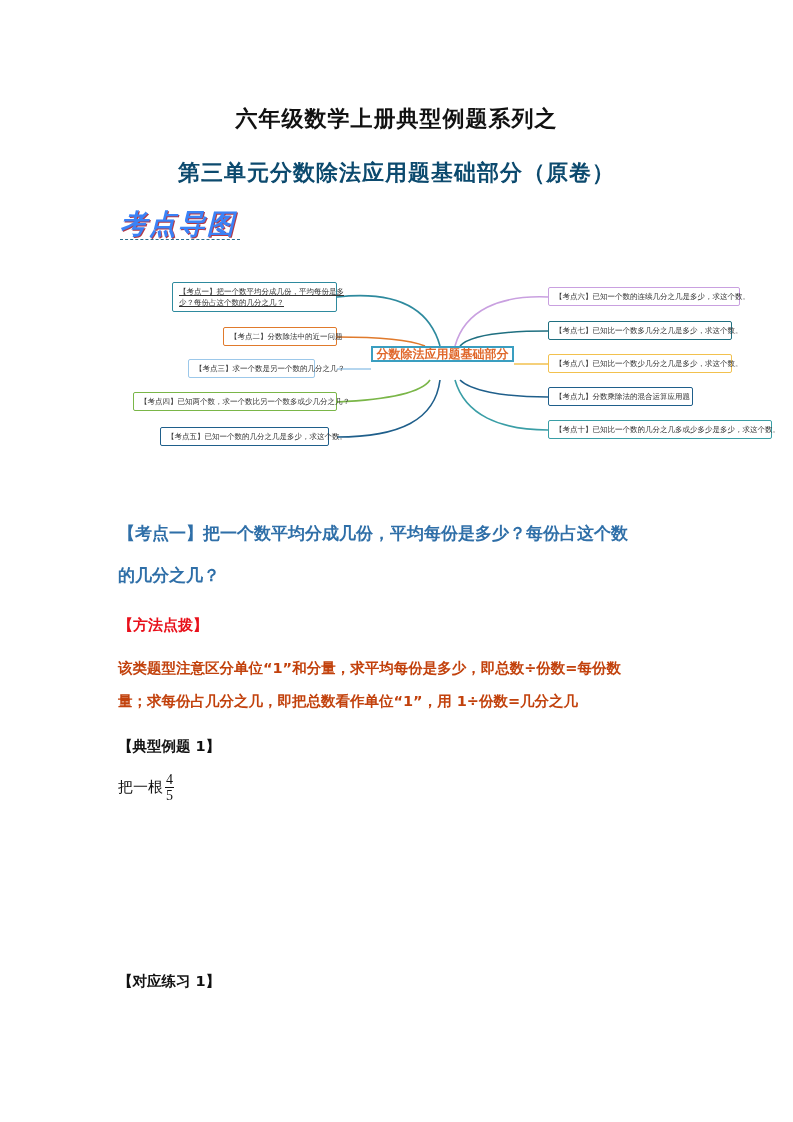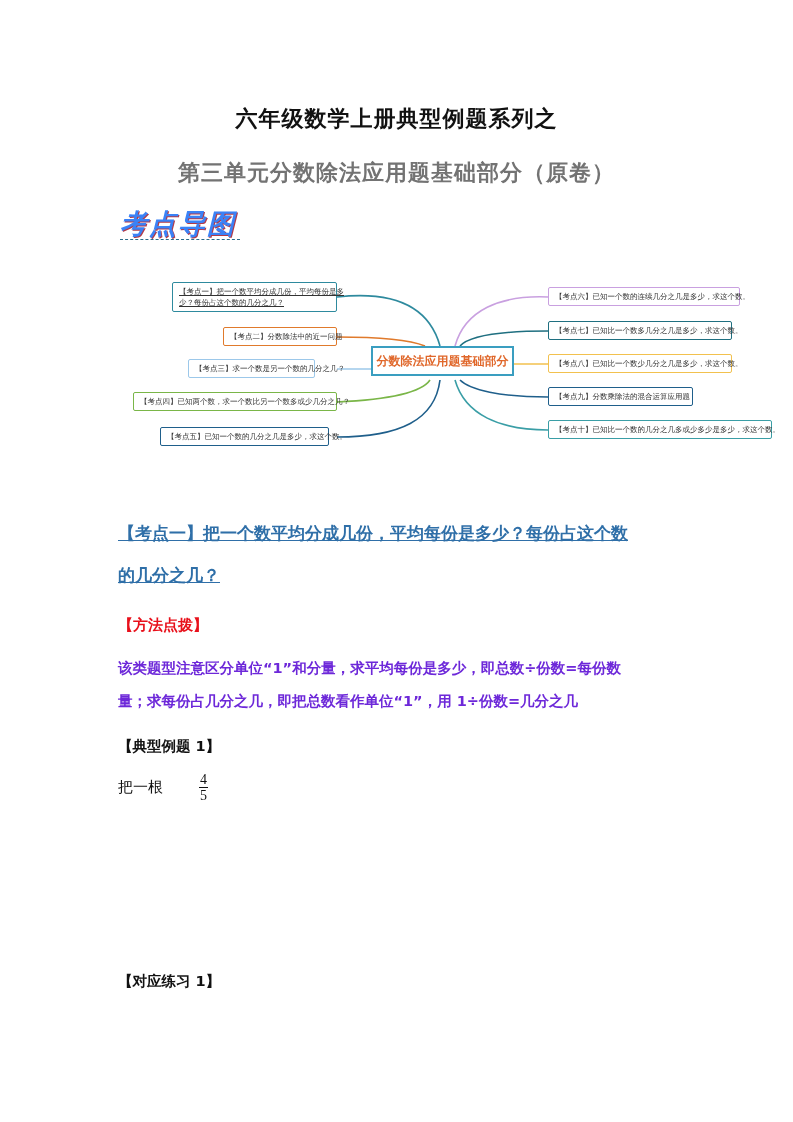"第三单元分数除法应用题基础部分（原卷）" .title2 { color: #737373 -> #0c4a6e }
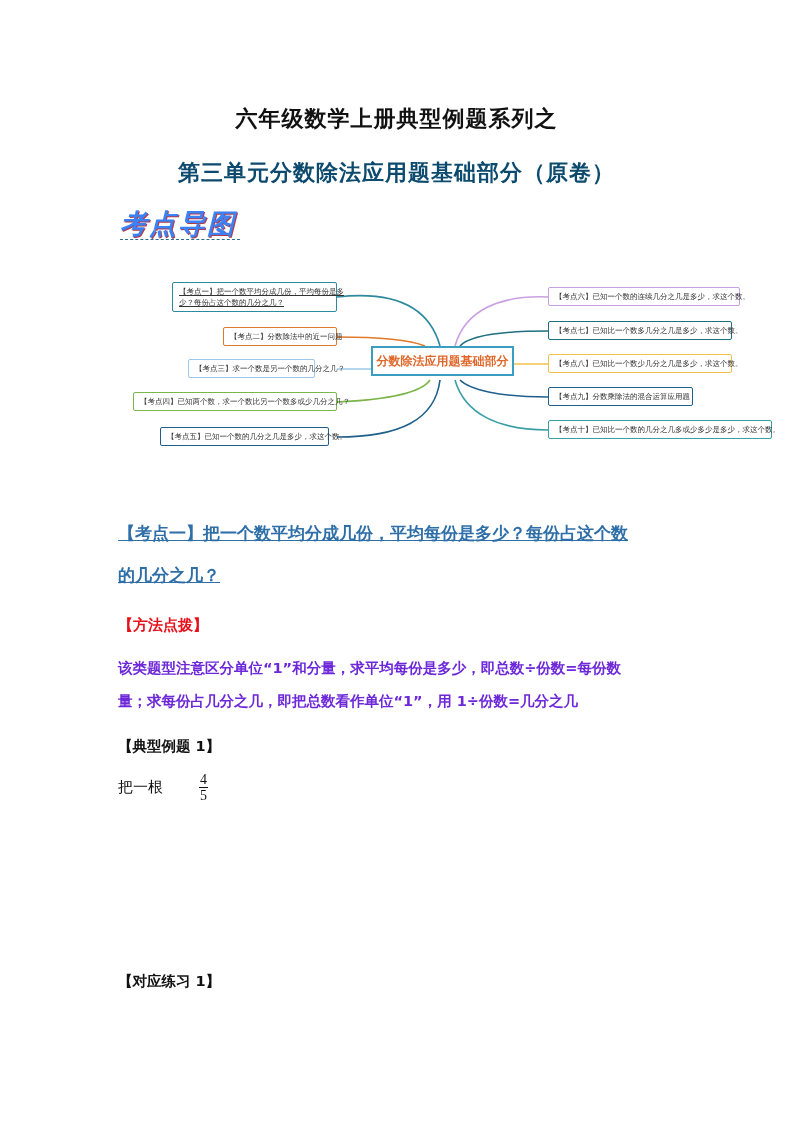"分数除法应用题基础部分" .center-node { height: 30px -> 16px }
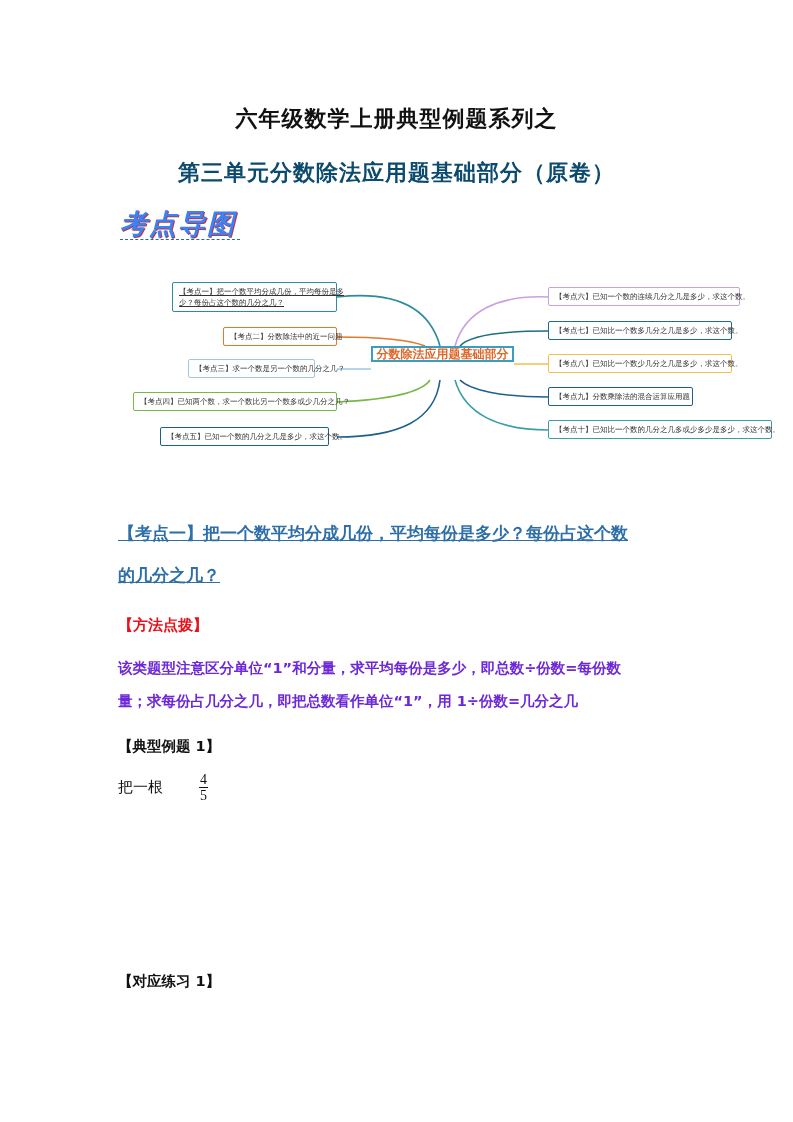"【考点一】把一个数平均分成几份，平均每份是多少？每份占这个数" .h-blue { text-decoration: underline -> none }
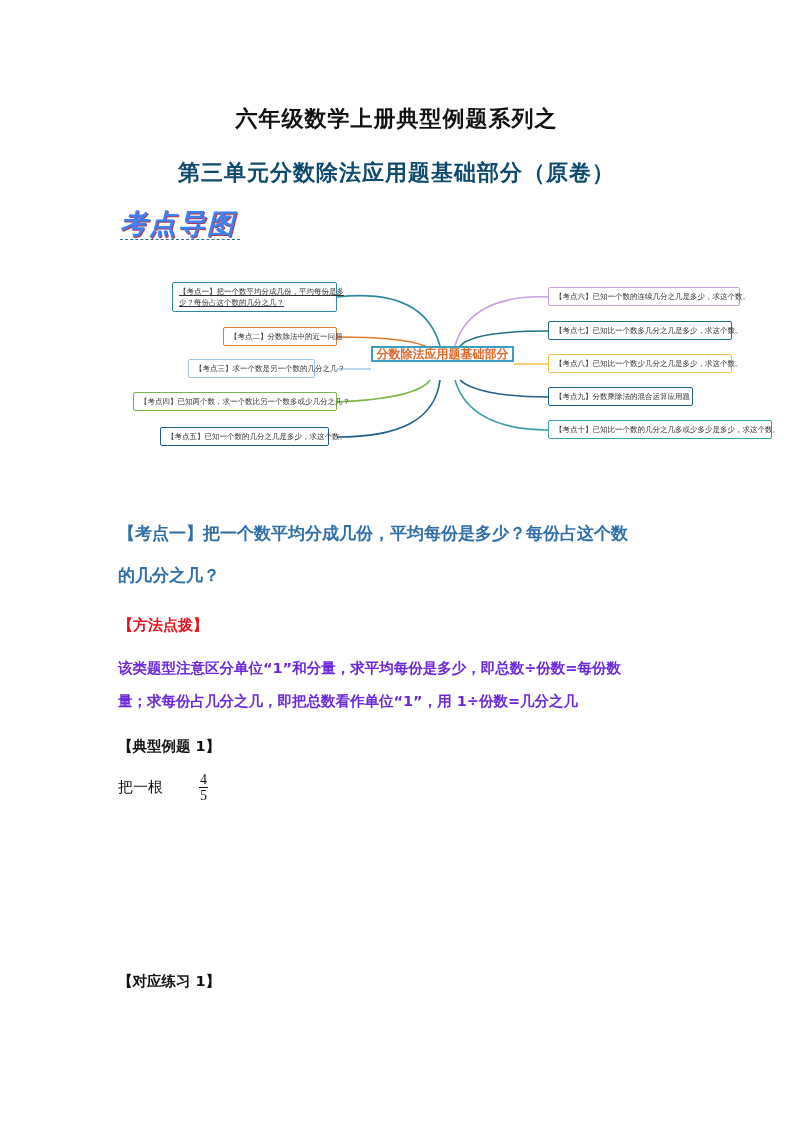"该类题型注意区分单位“1”和分量，求平均每份是多少，即总数÷份数=每份数" .body-red { color: #6d28d9 -> #c2410c }
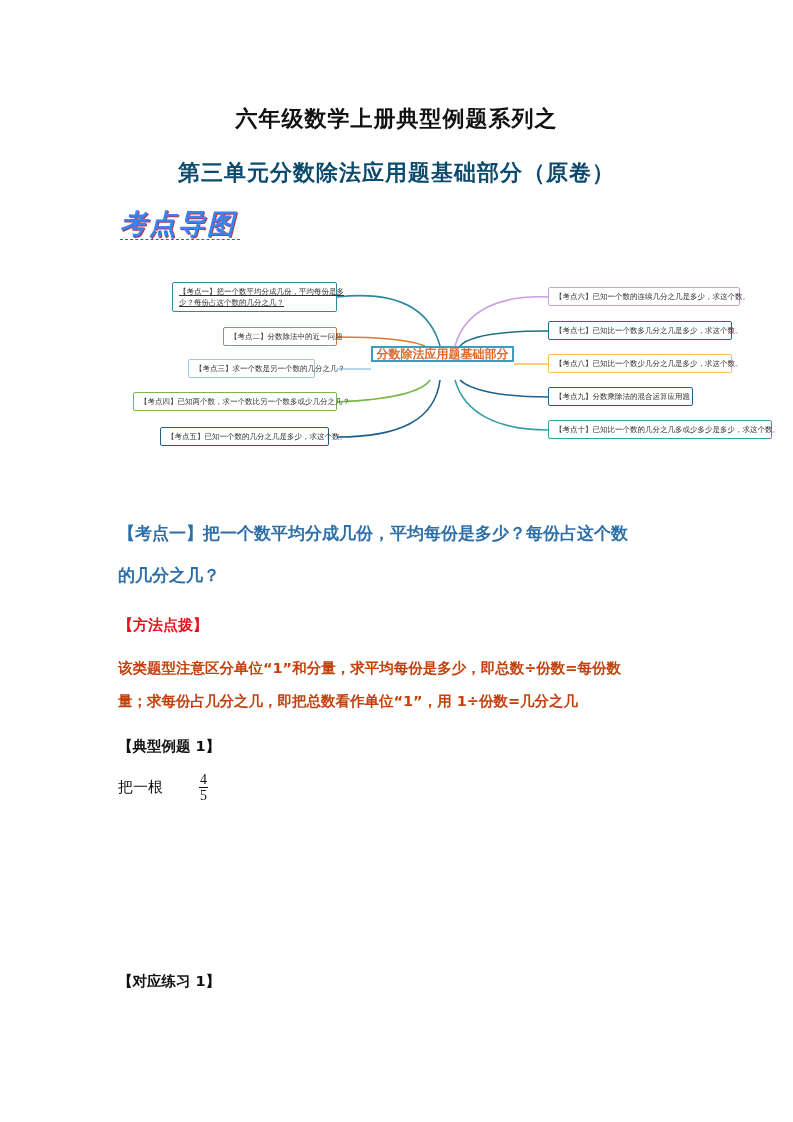"把一根" div.abs { gap: 34px -> none }
